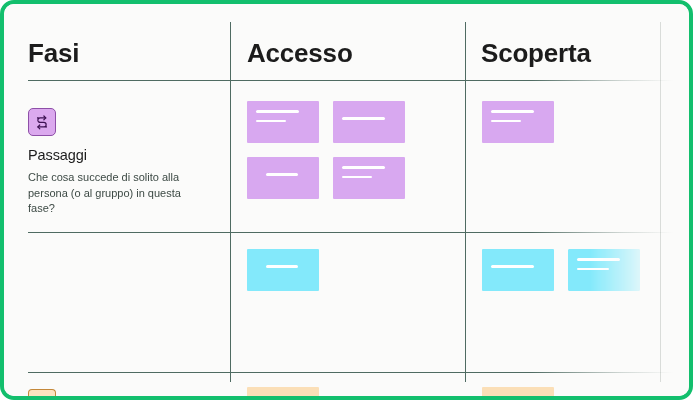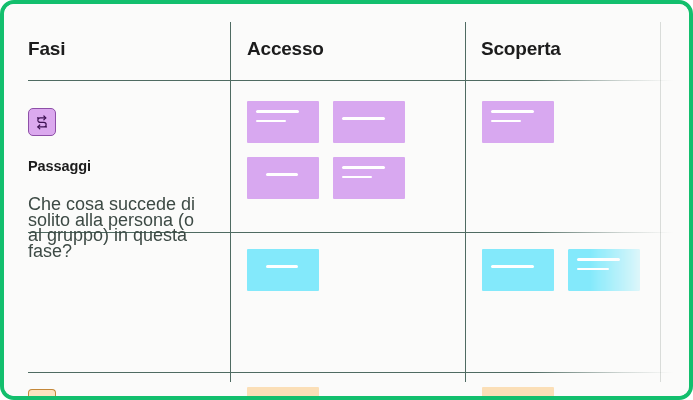"Fasi" .col-title { font-size: 19px -> 26px }
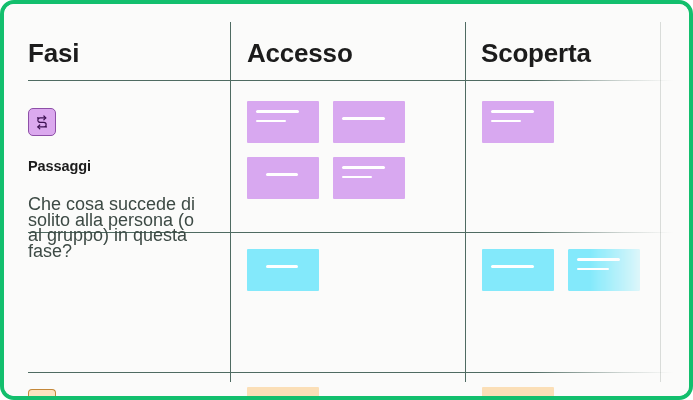"Passaggi" .row-title { font-weight: 700 -> 400; margin-top: 22px -> 11px }
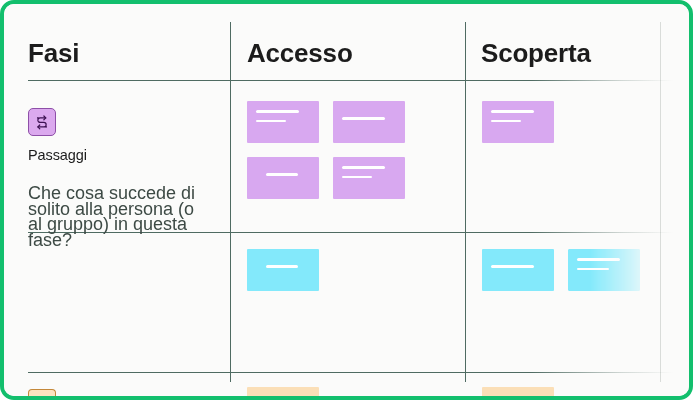"Che cosa succede di solito" .row-desc { font-size: 18px -> 11px; margin-top: 23px -> 7px }
